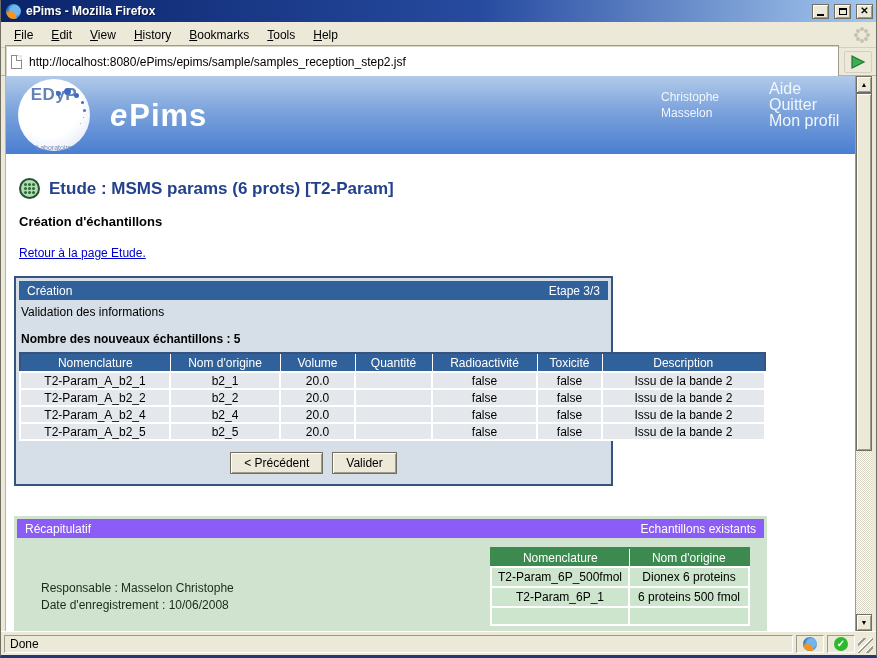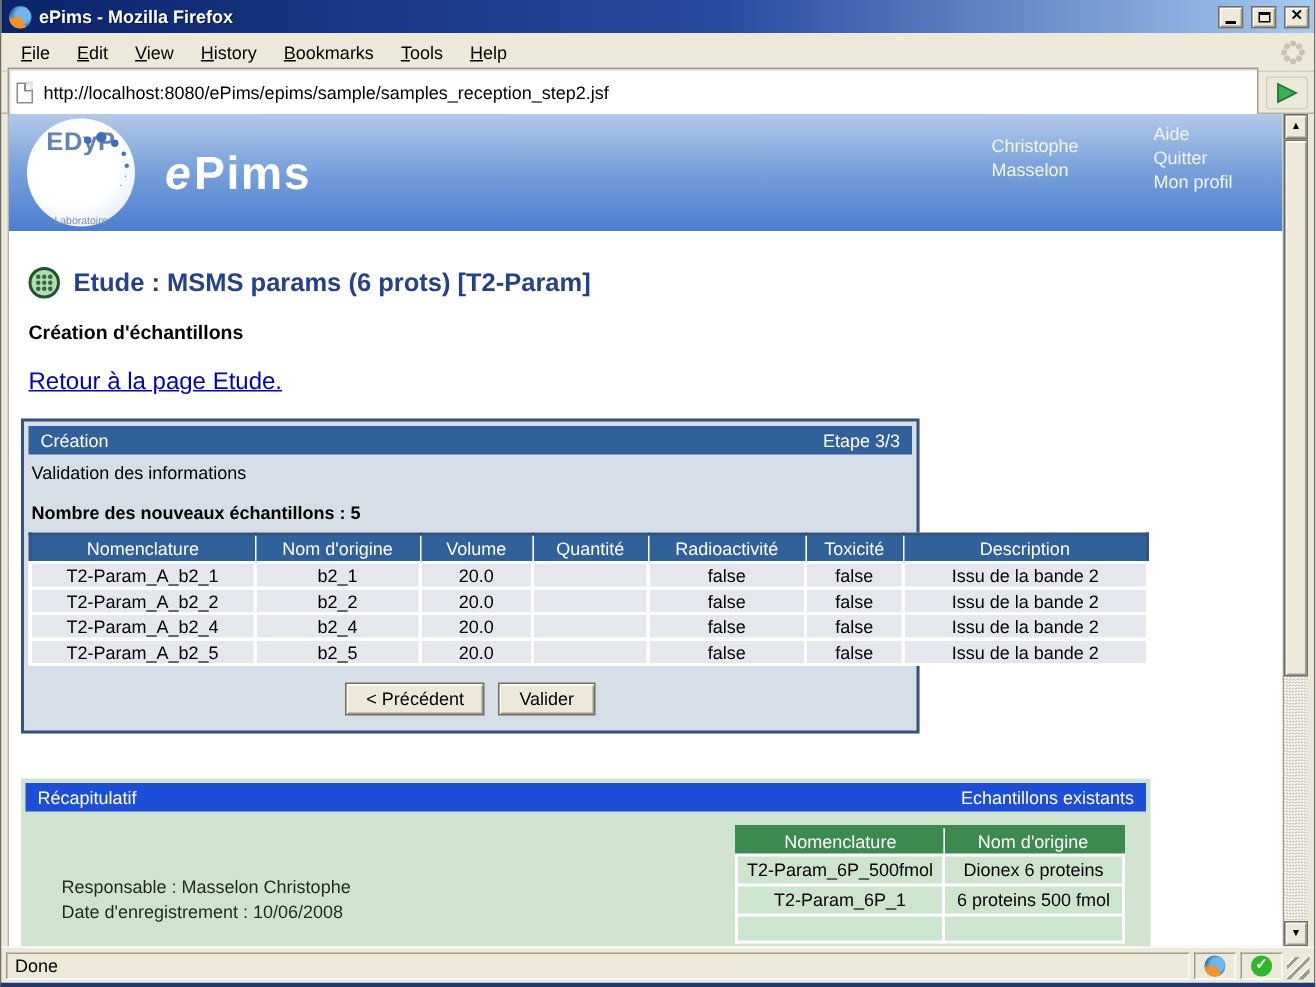"Aide" .header-links { font-size: 12px -> 16px }
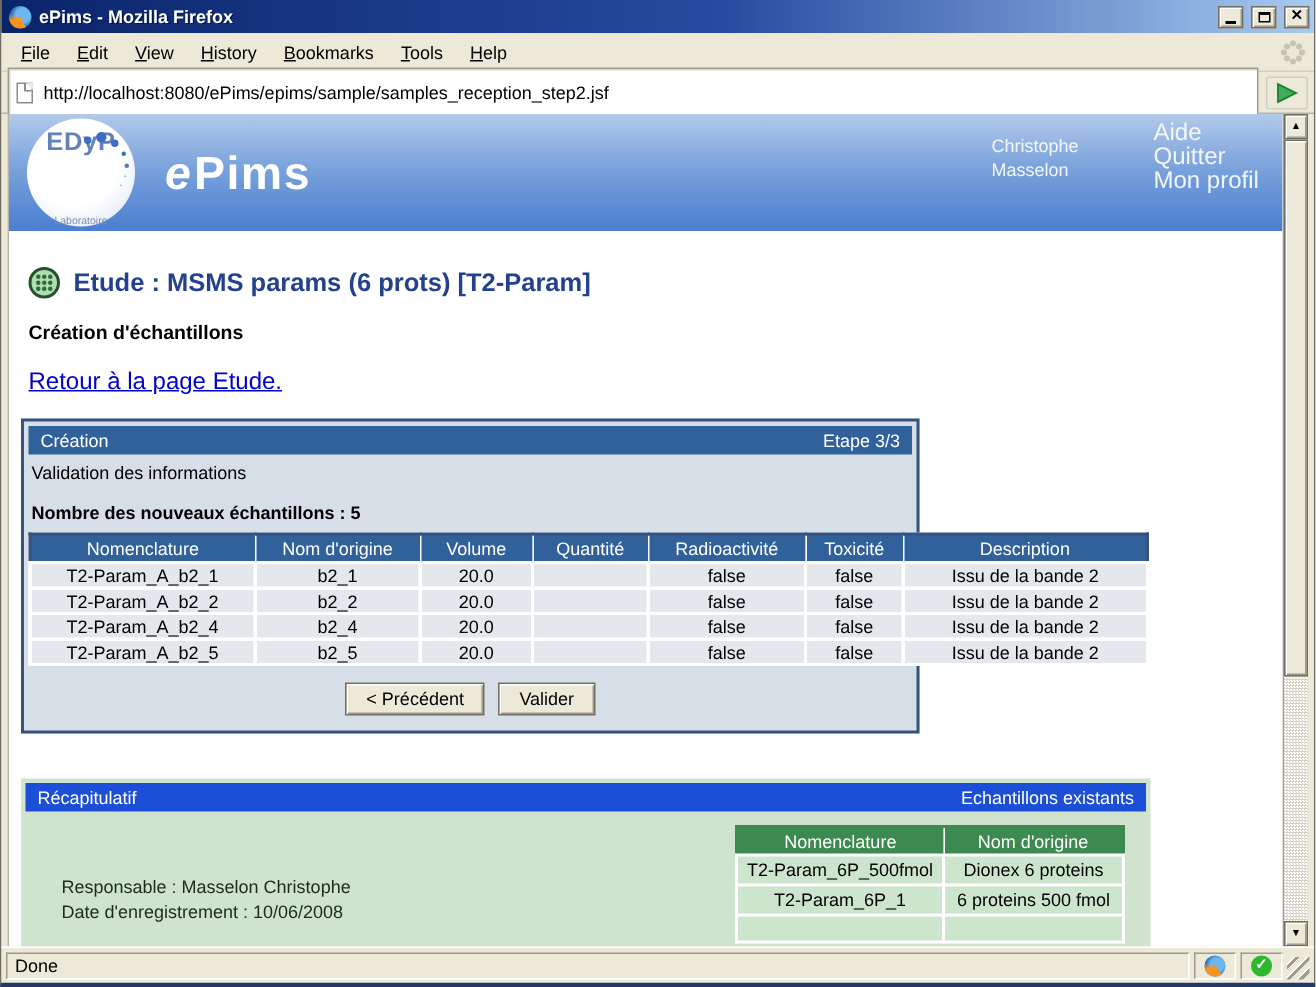"Retour à la page Etude." .back-link { font-size: 16px -> 12px }
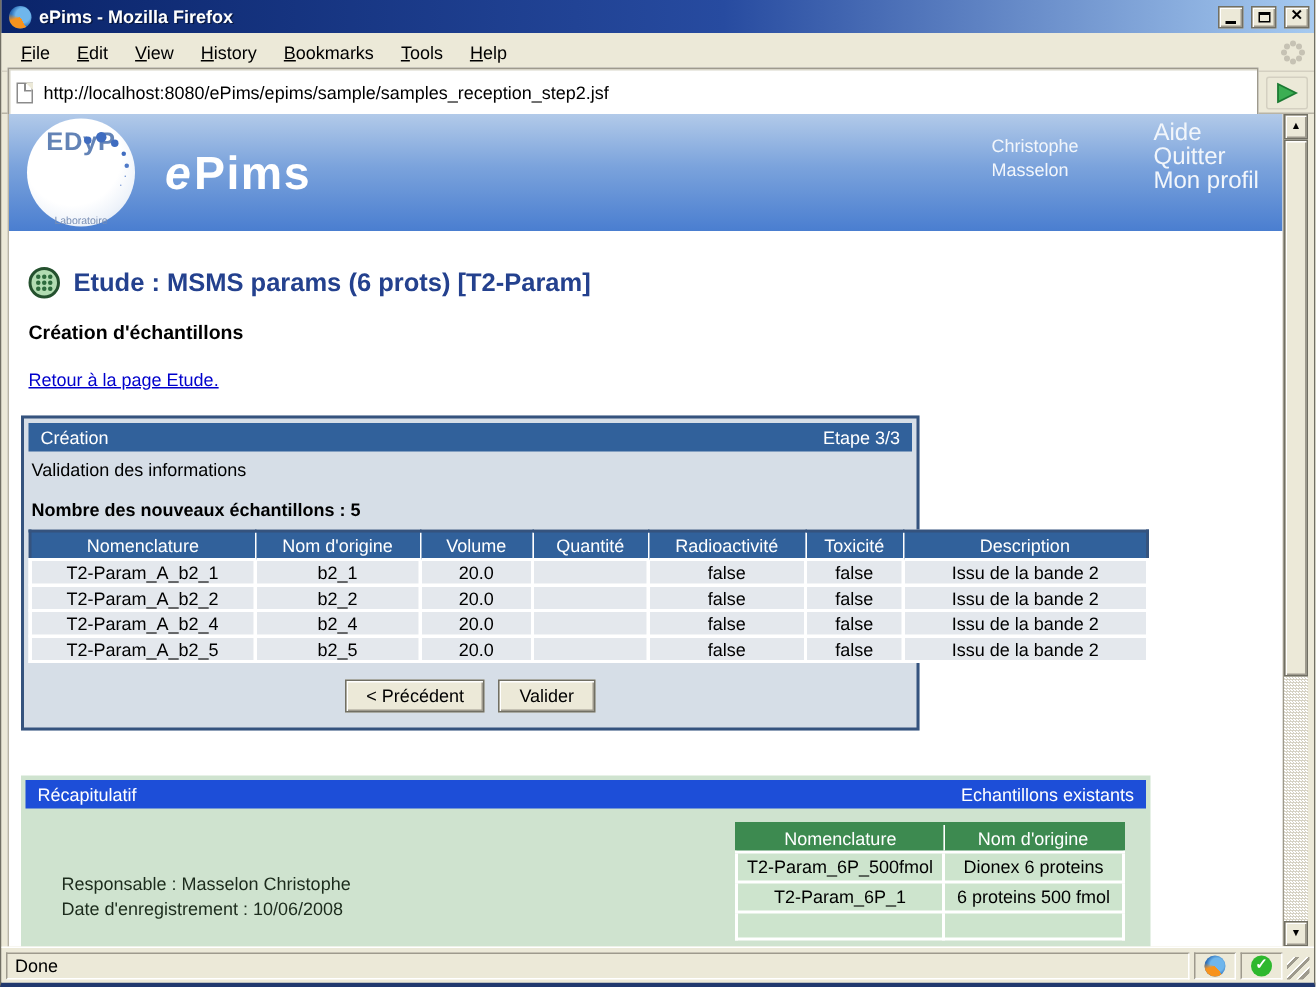"Récapitulatif" .recap-titlebar { background: #1d4ed8 -> #8b5cf6 }
